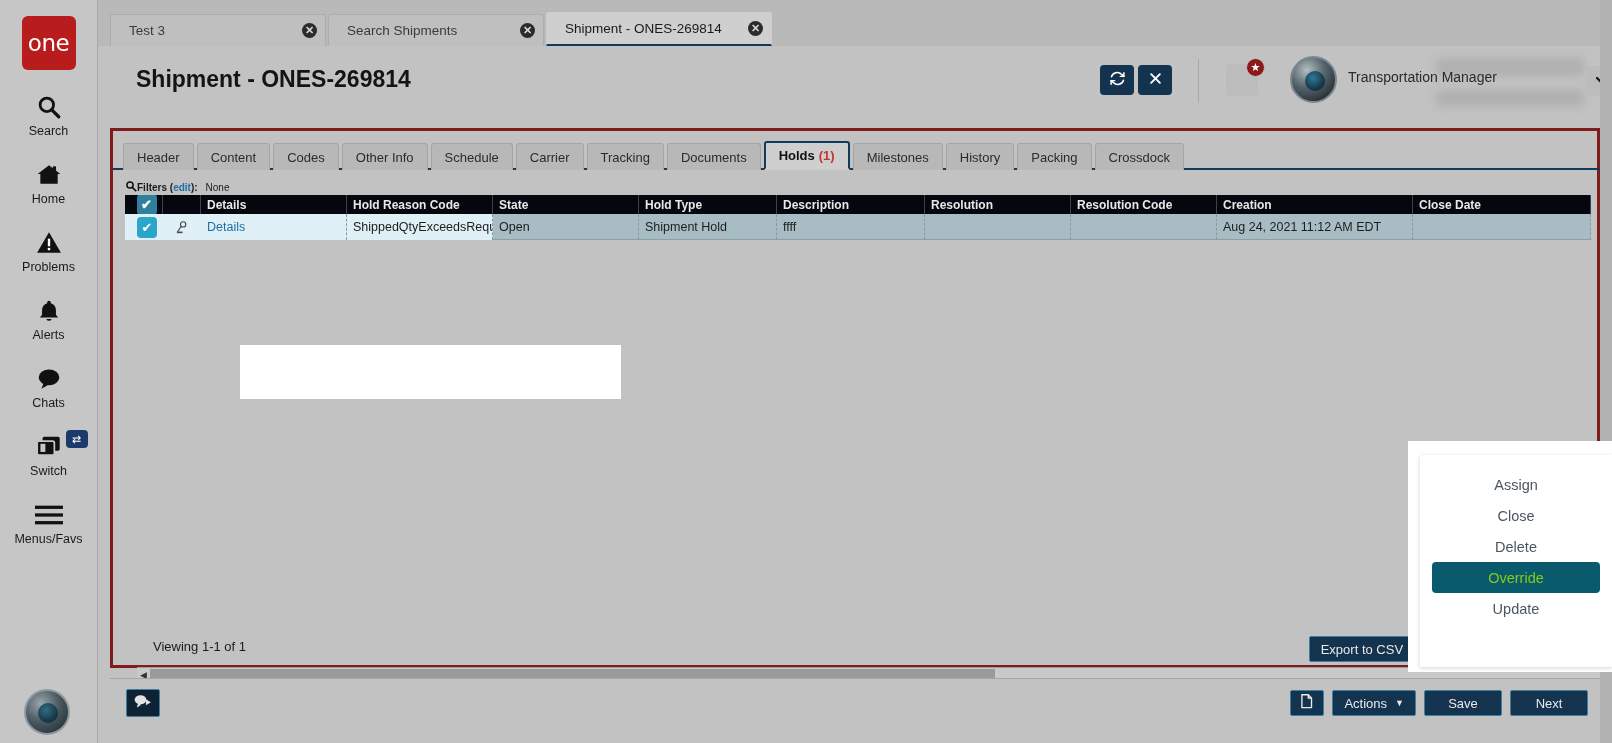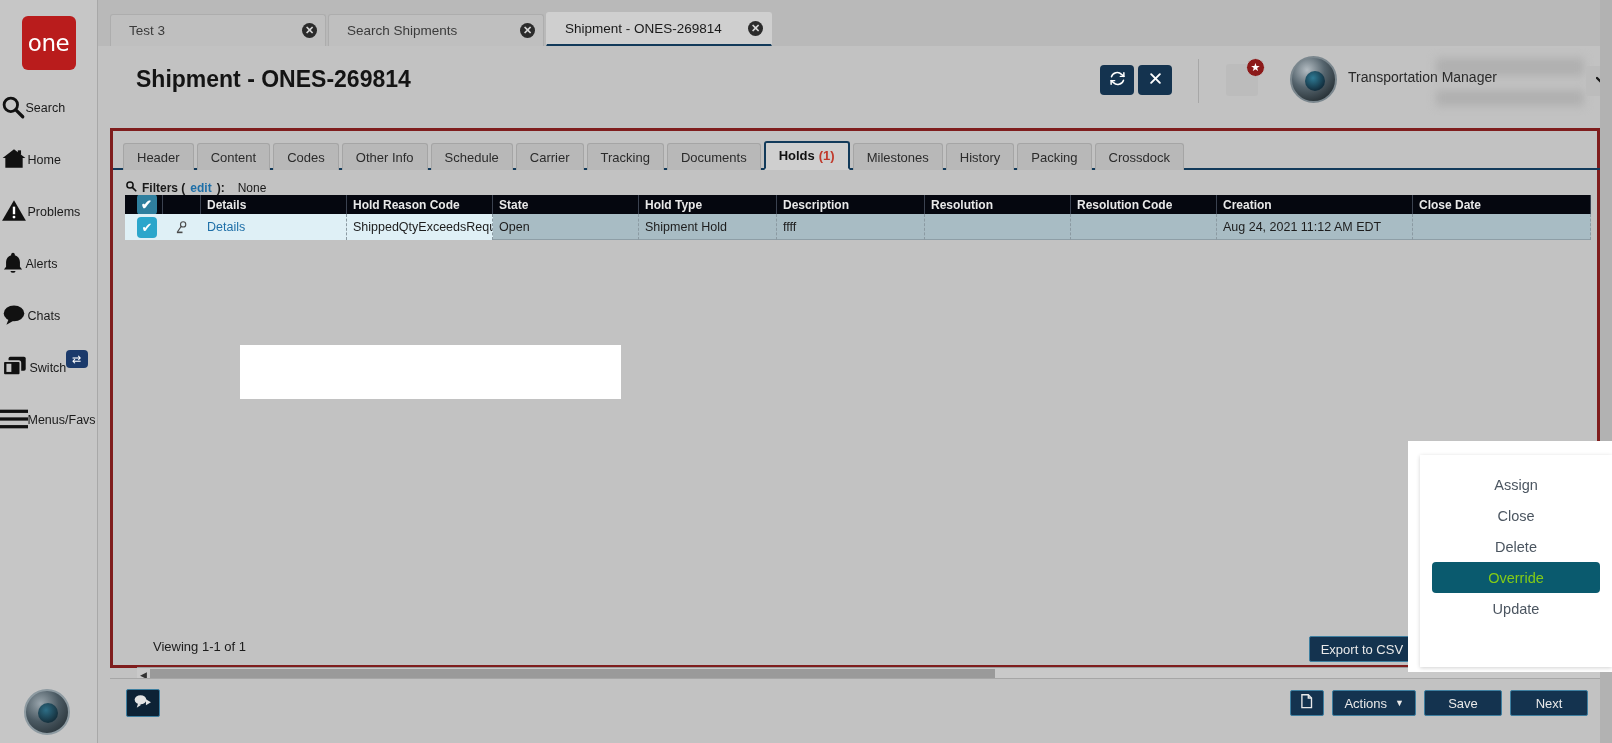"Search" .rail-item { flex-direction: none -> column }
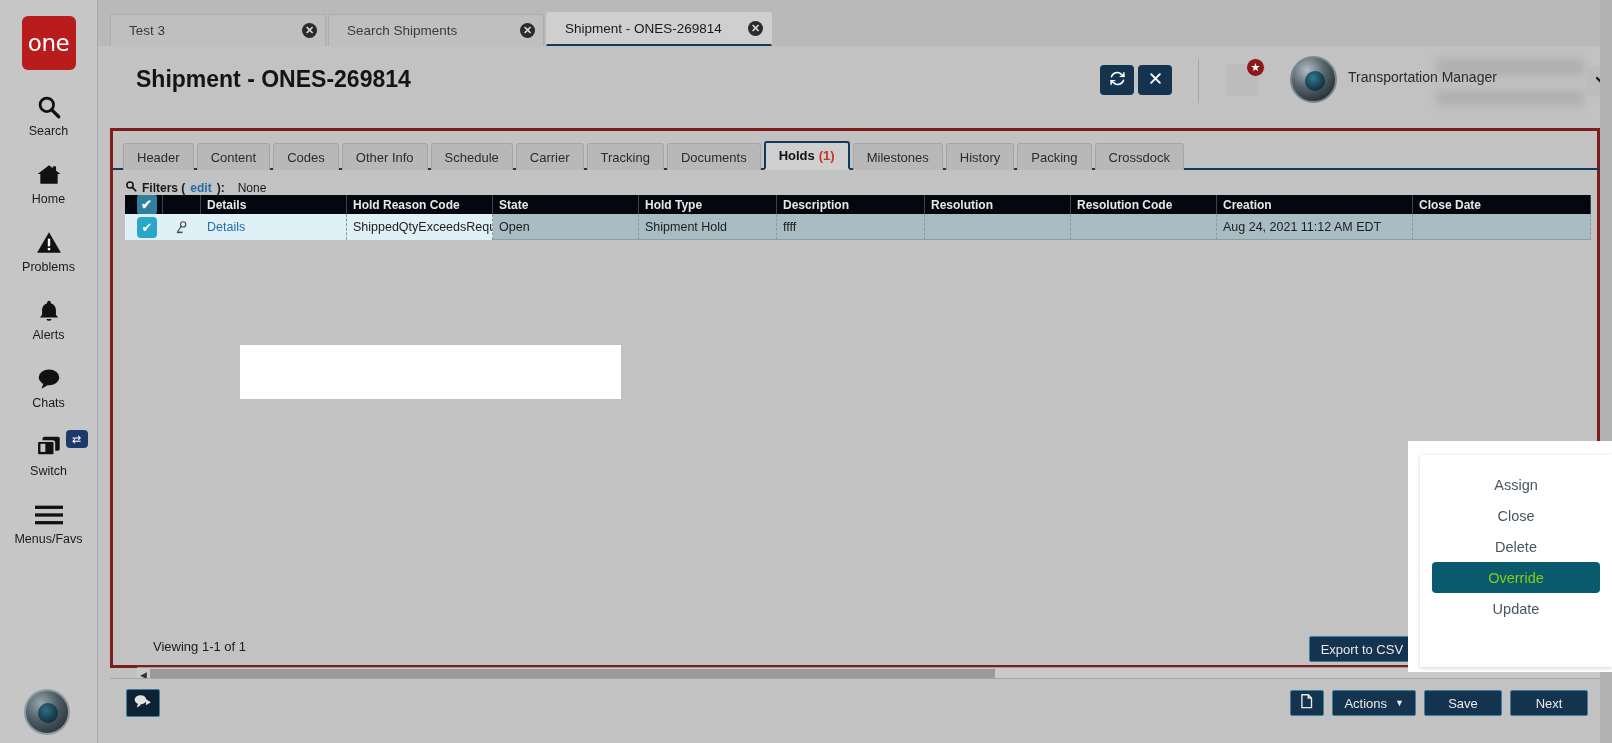"Filters (" .filterbar { font-size: 12px -> 10px; gap: 5px -> none }
